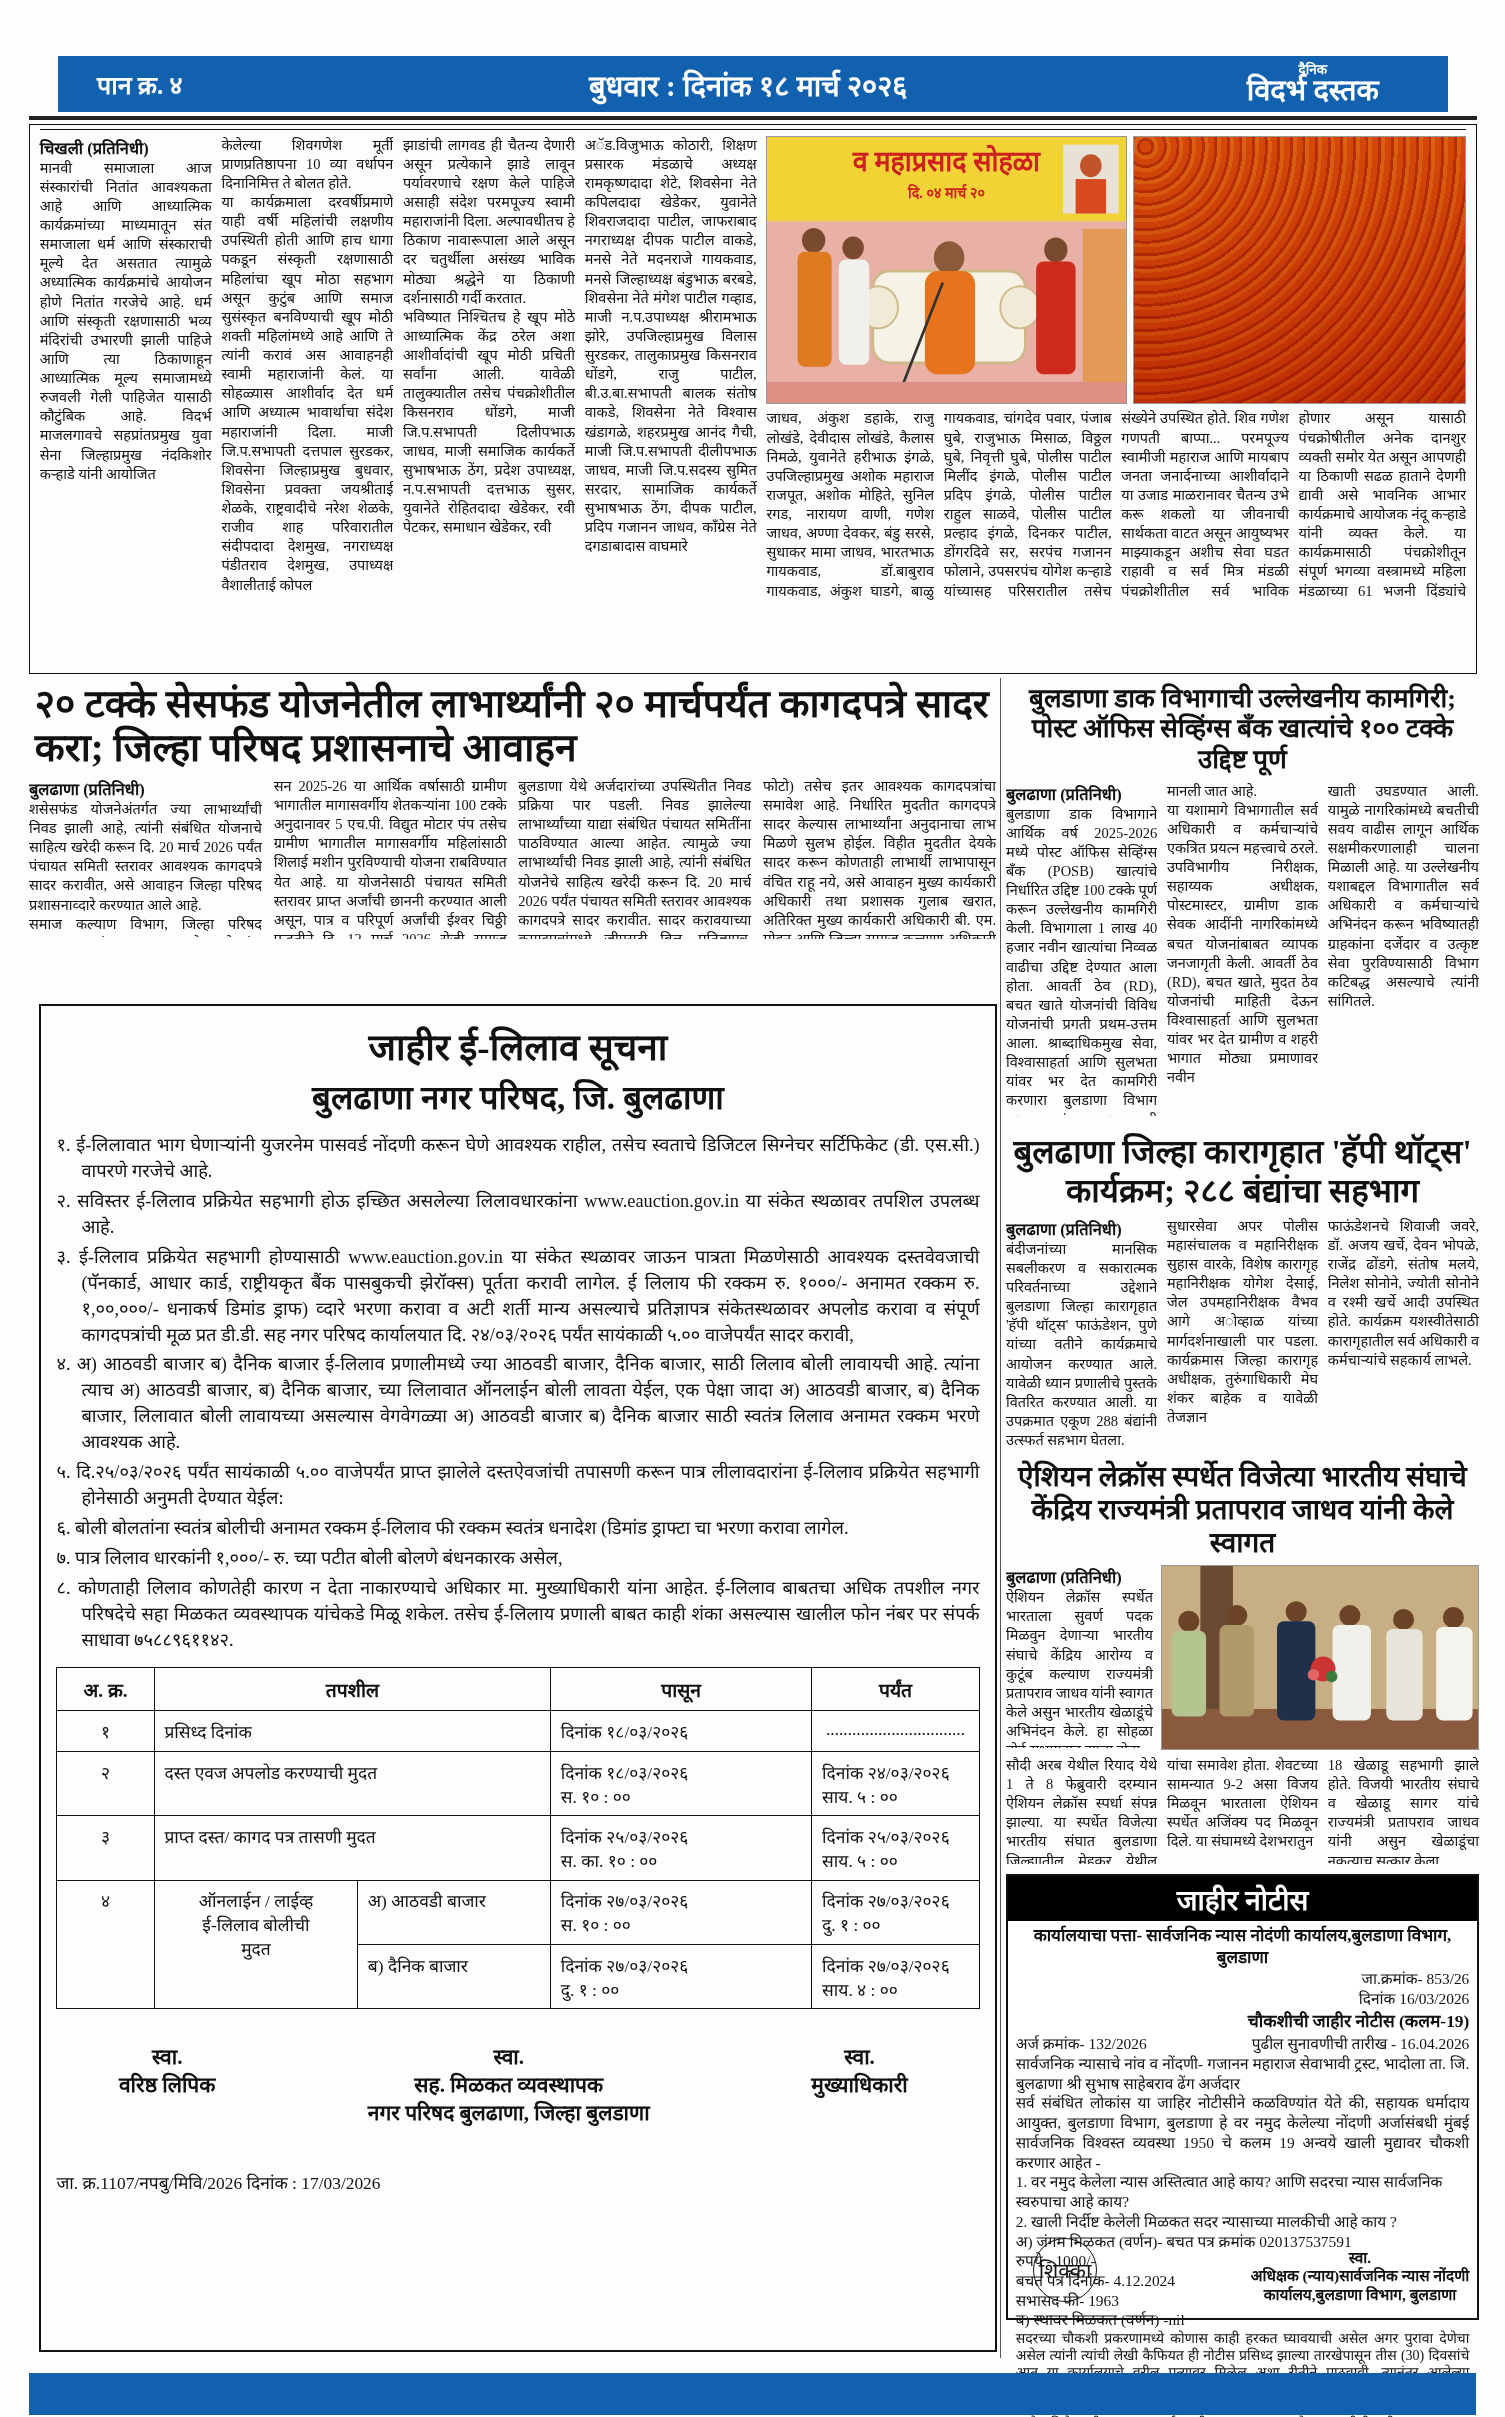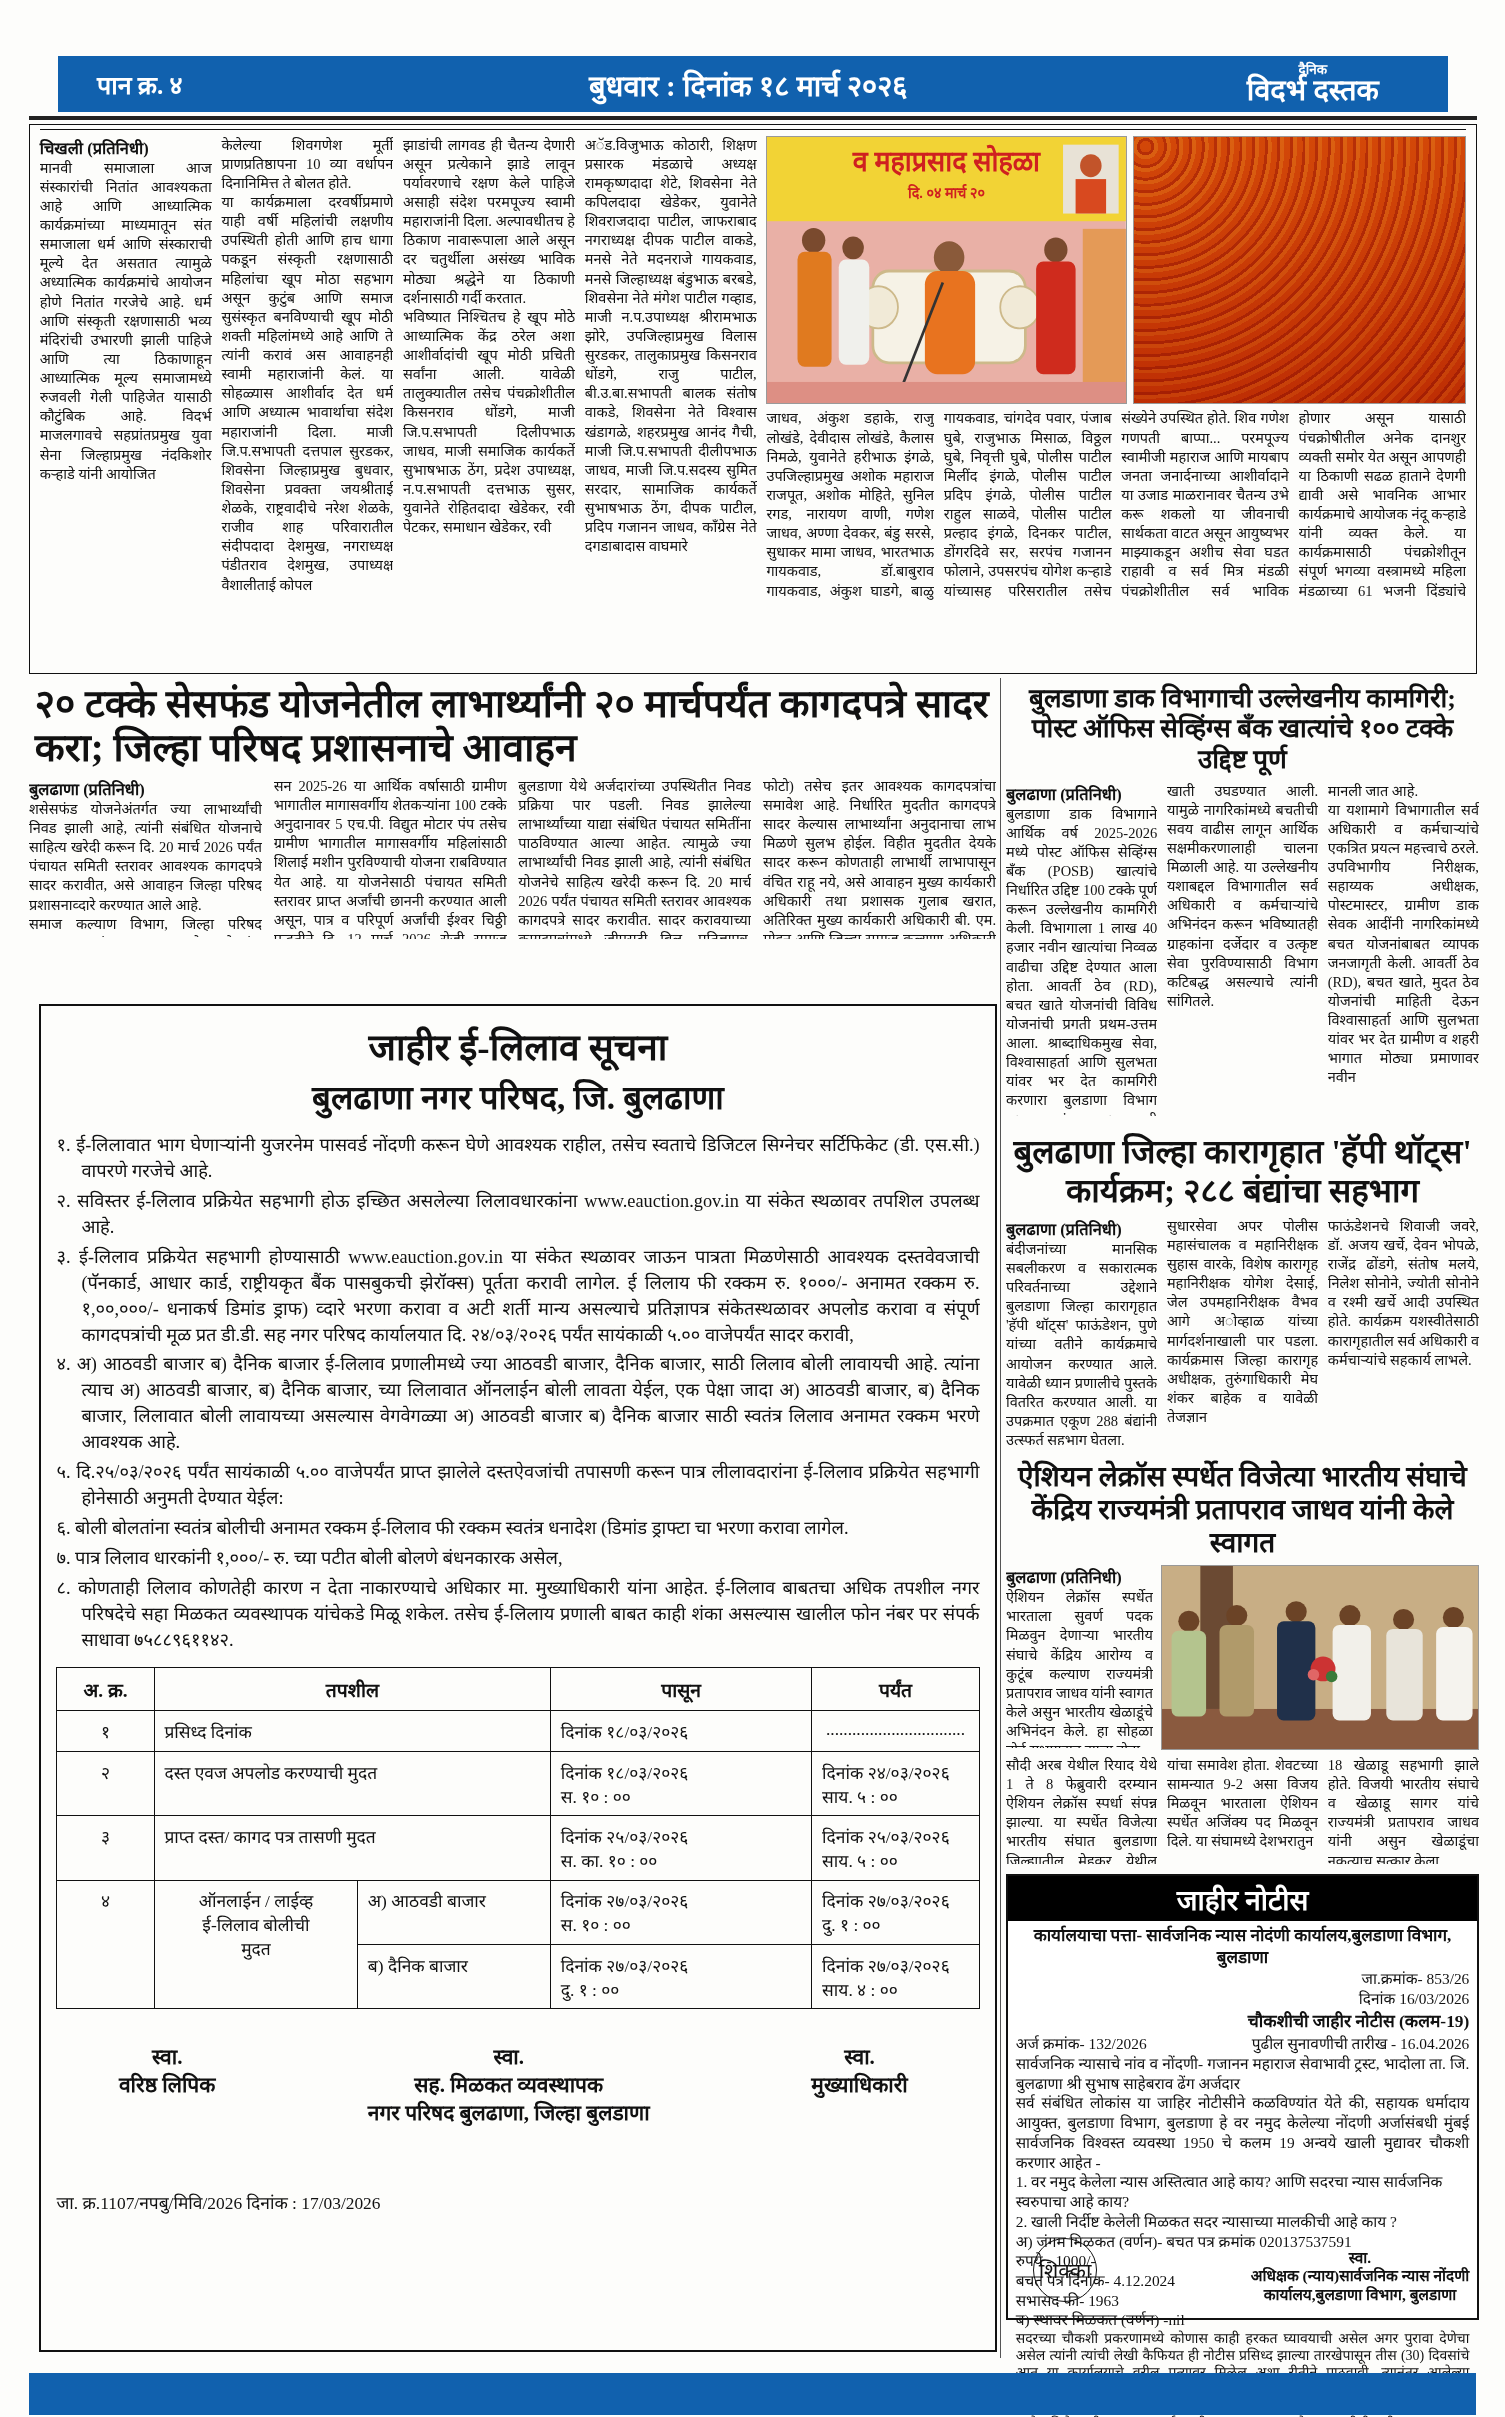"खाती उघडण्यात आली. यामुळे नागरिकांमध्ये" div.rccol { order: before "मानली जात आहे." -> after "मानली जात आहे." }
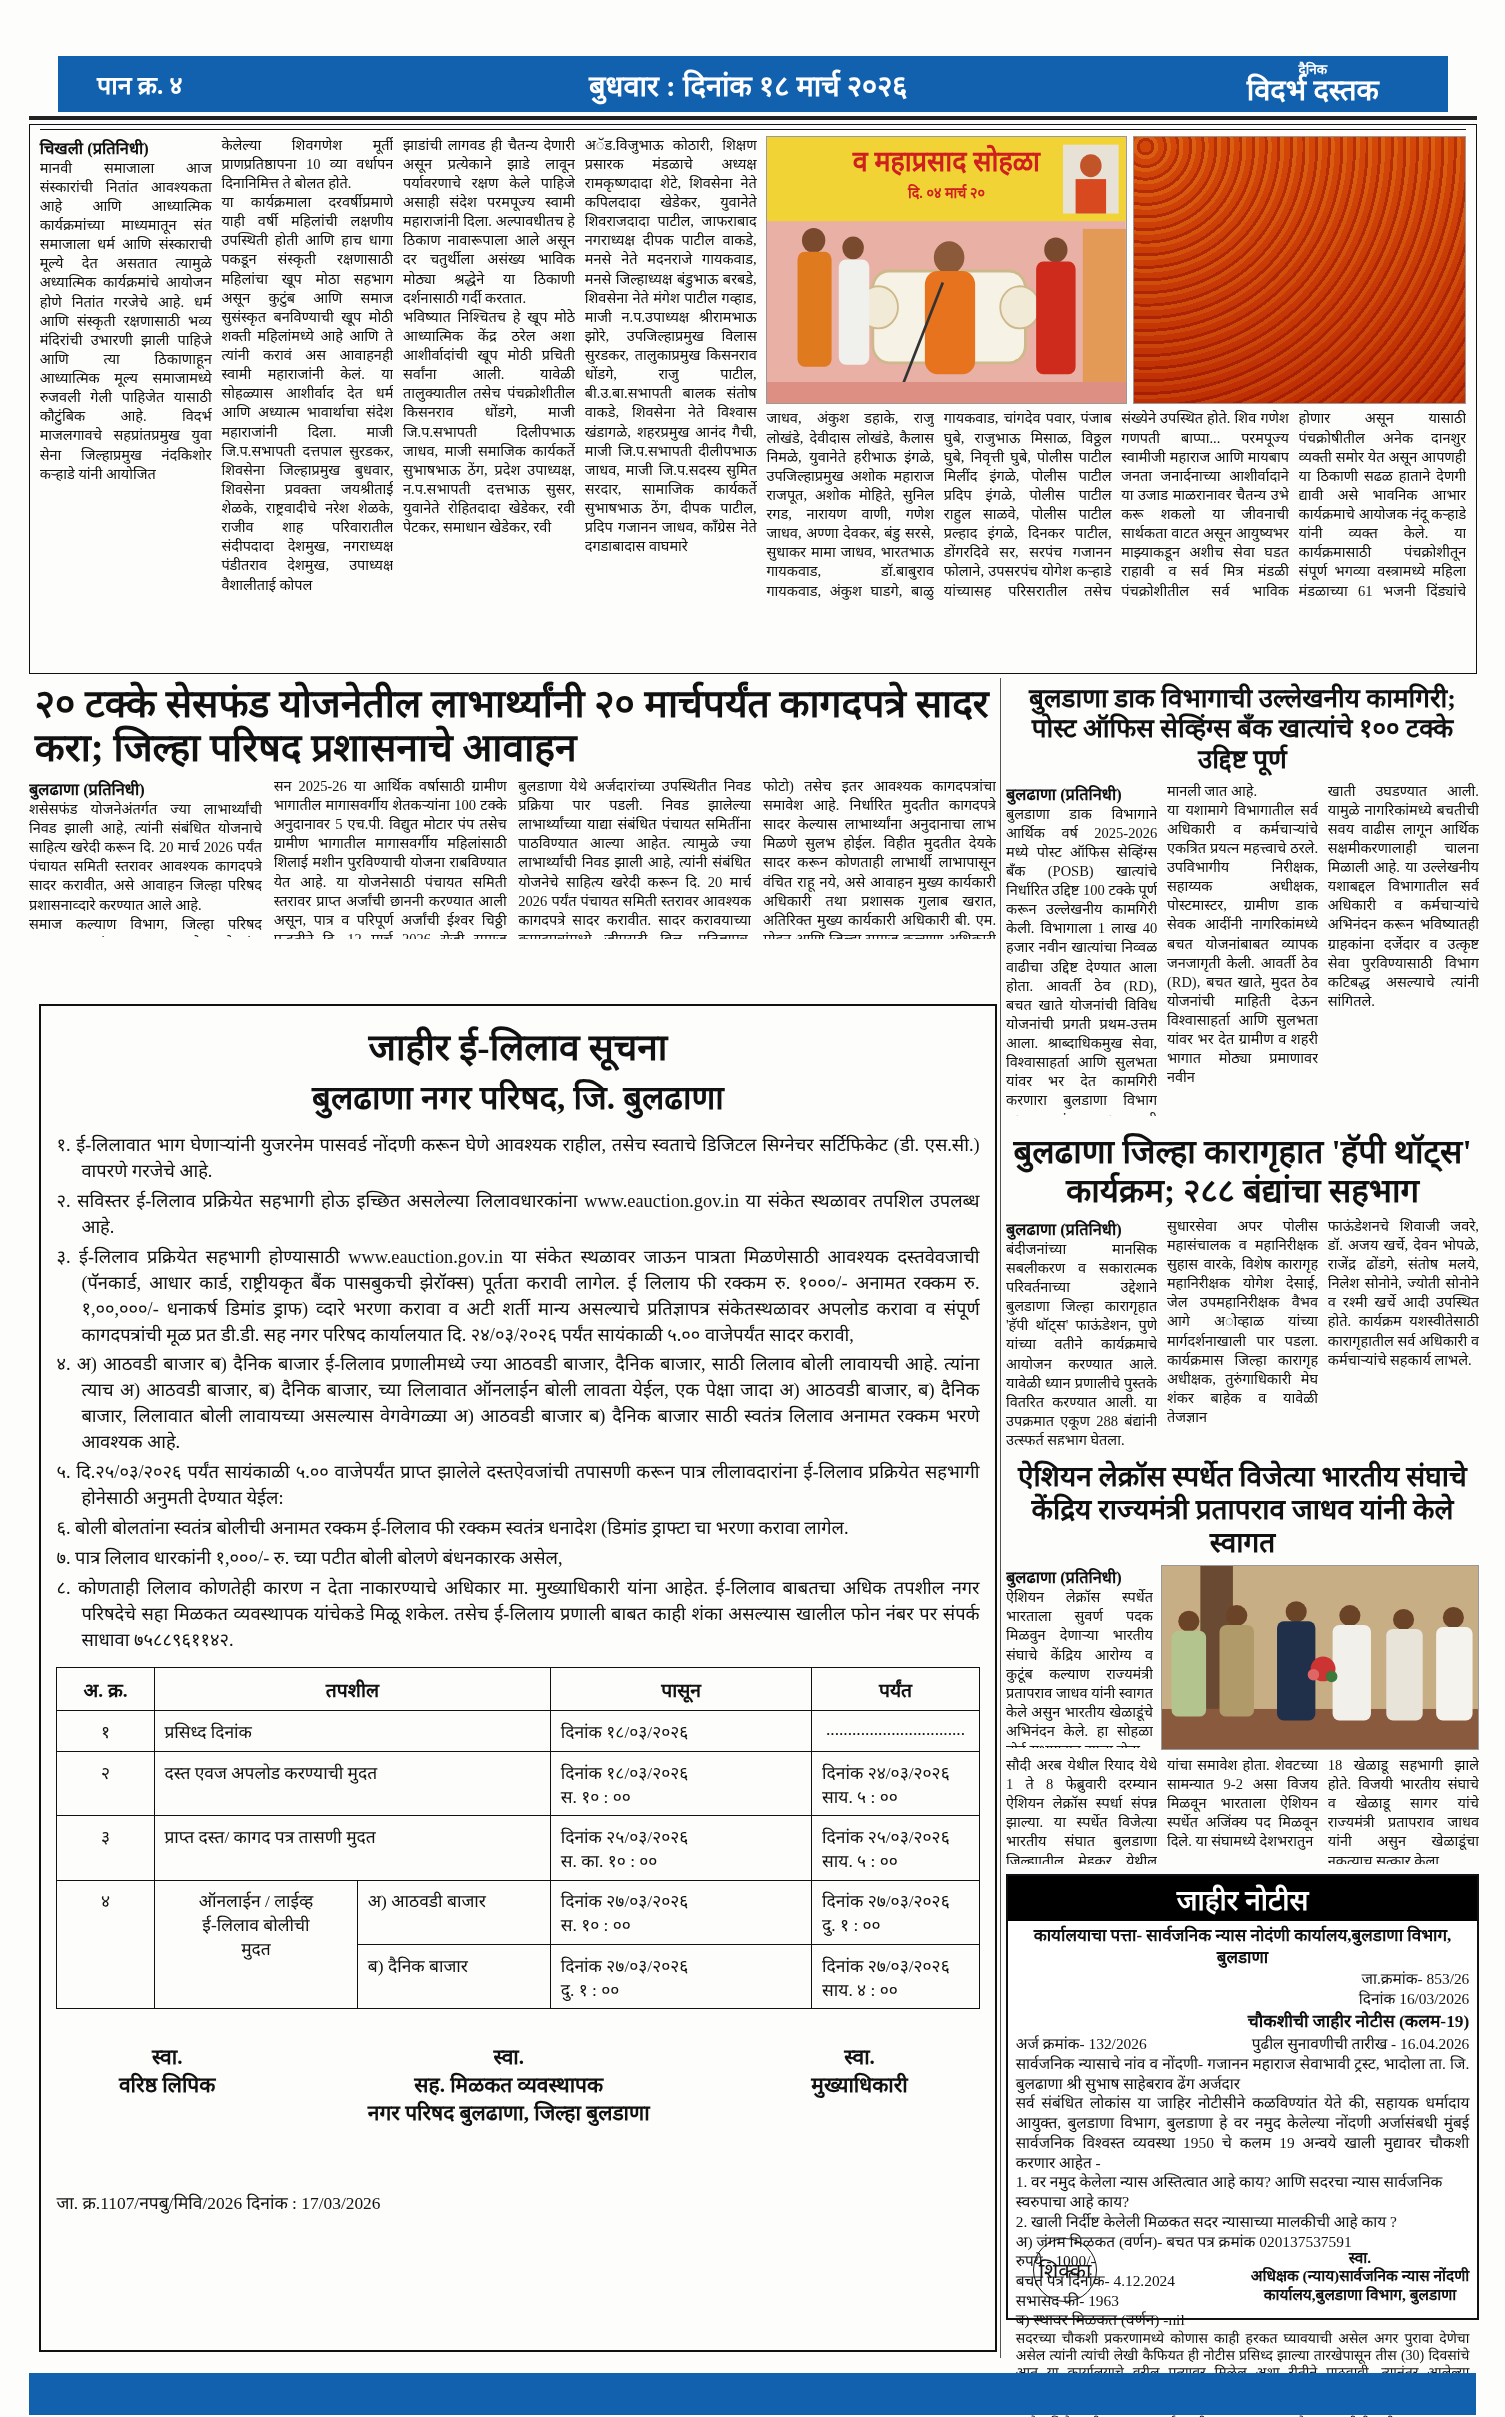"जा. क्र.1107/नपबु/मिवि/2026 दिनांक :" .refline { margin-top: 64px -> 44px }
